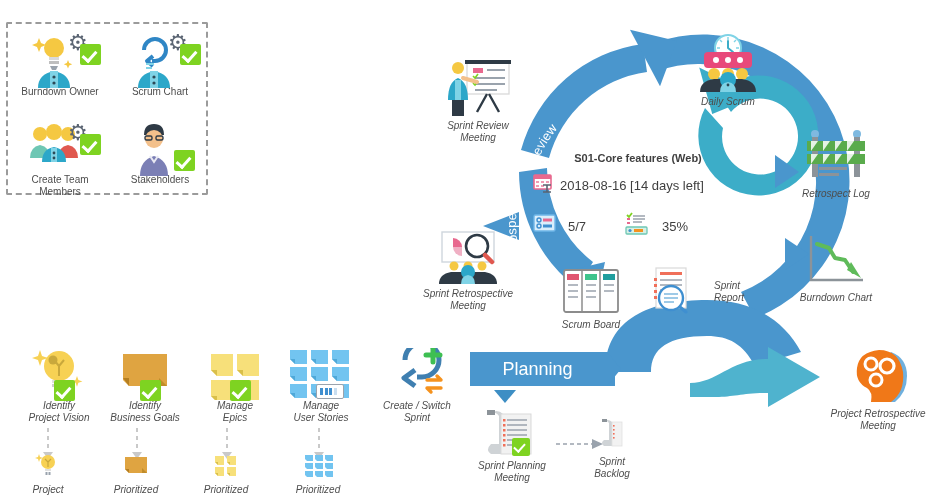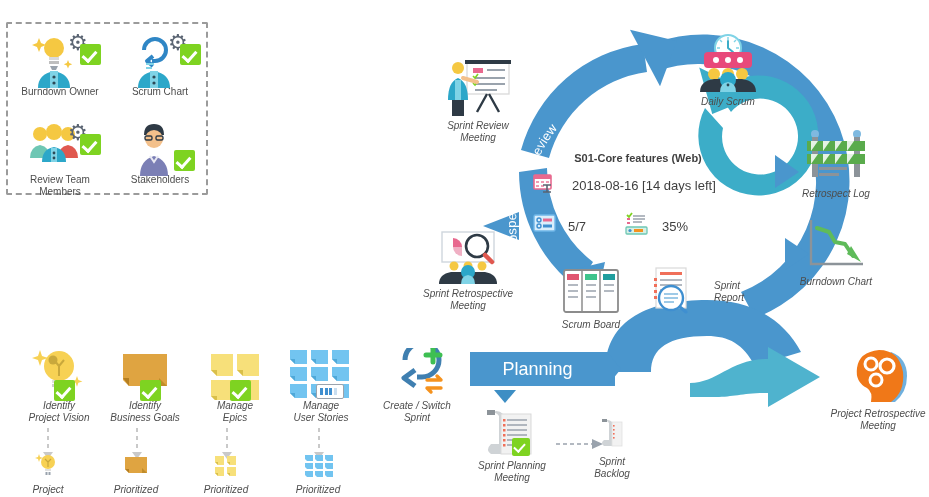"Review Team" div.lbl { text: Review -> Create }
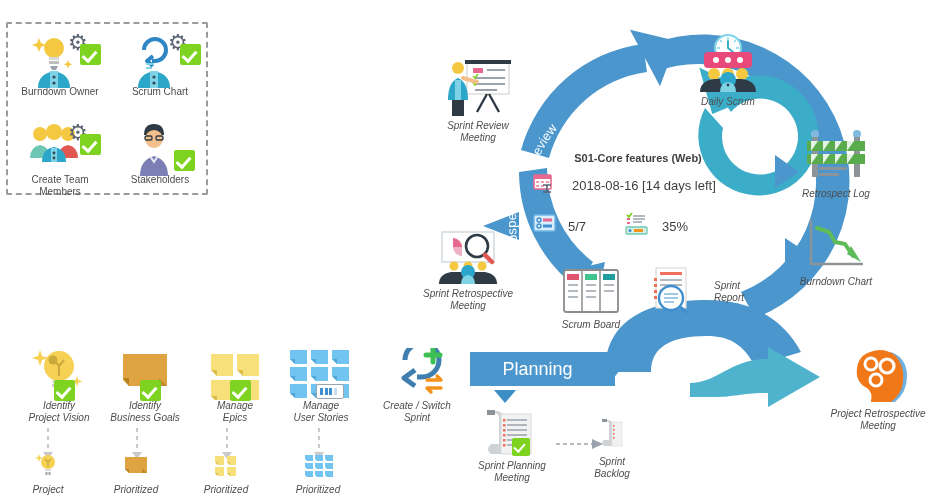"2018-08-16 [14 days left]" div { gap: 18px -> 6px }
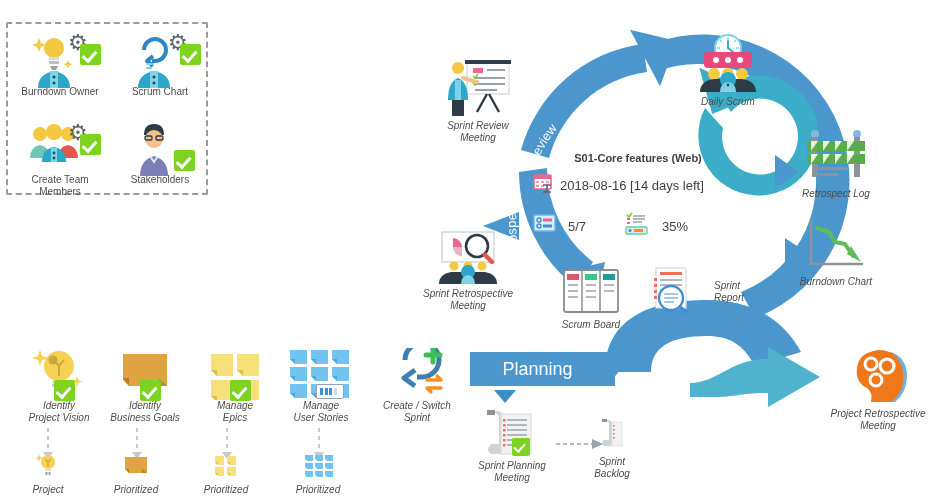"Burndown Chart" div.node { top: 216px -> 232px }
